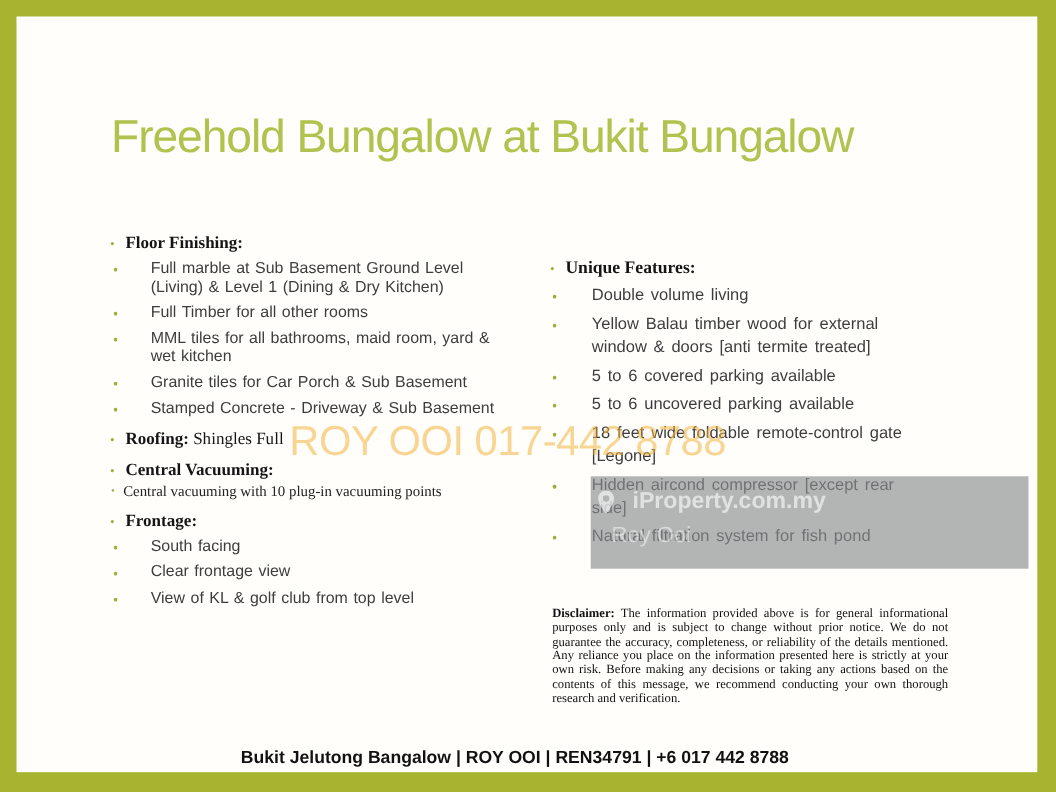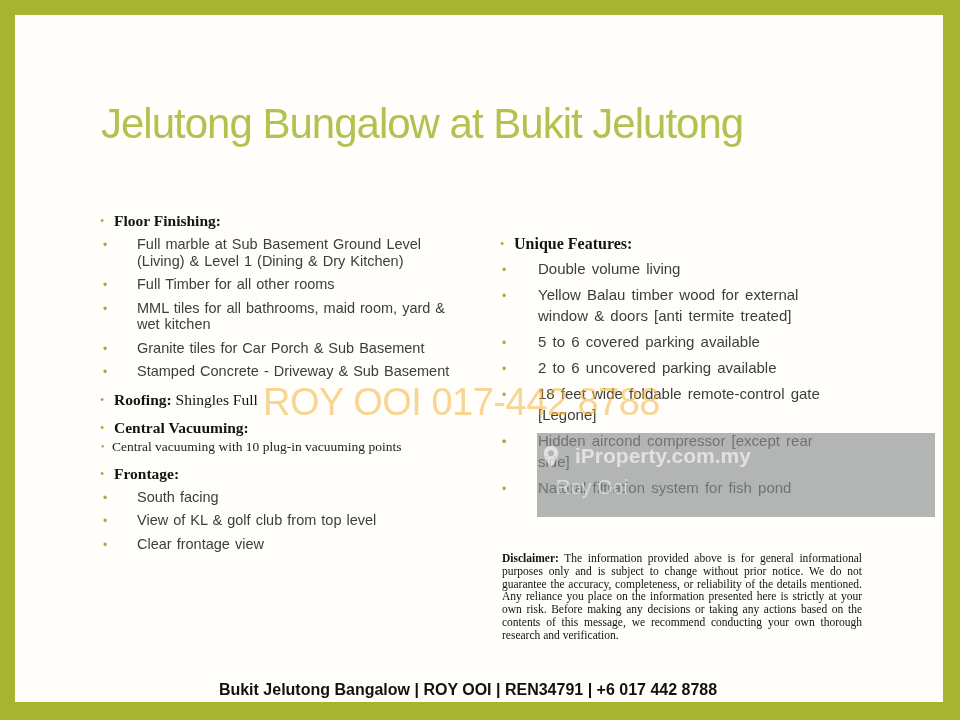"Jelutong Bungalow at Bukit Jelutong" div.title { text: Jelutong Bungalow at Bukit Jelutong -> Freehold Bungalow at Bukit Bungalow }
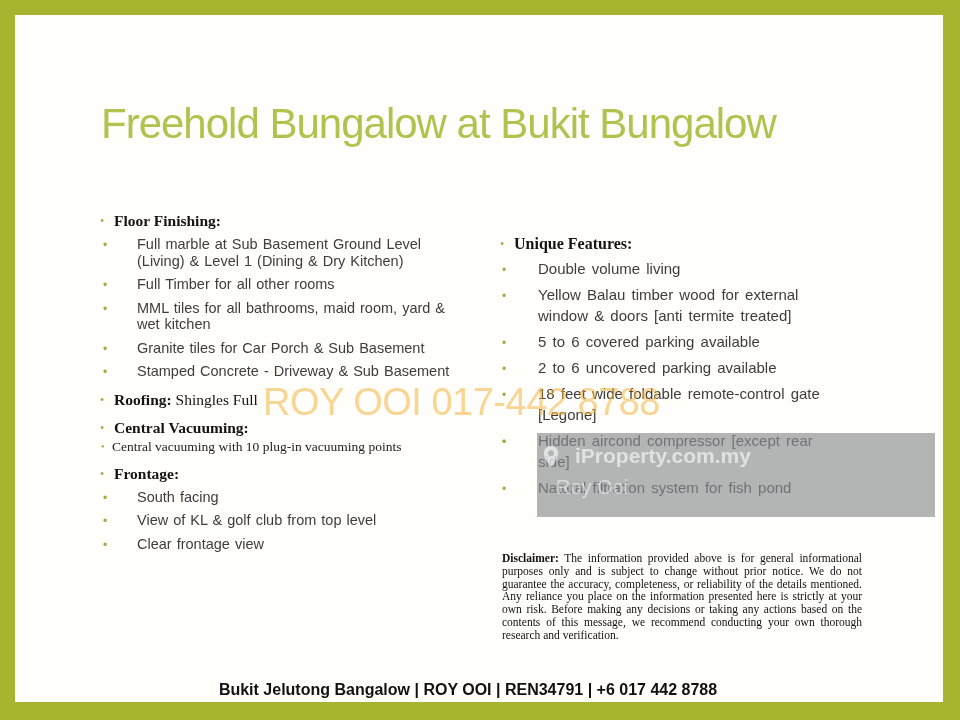"2 to 6 uncovered parking" span { text: 2 -> 5 }
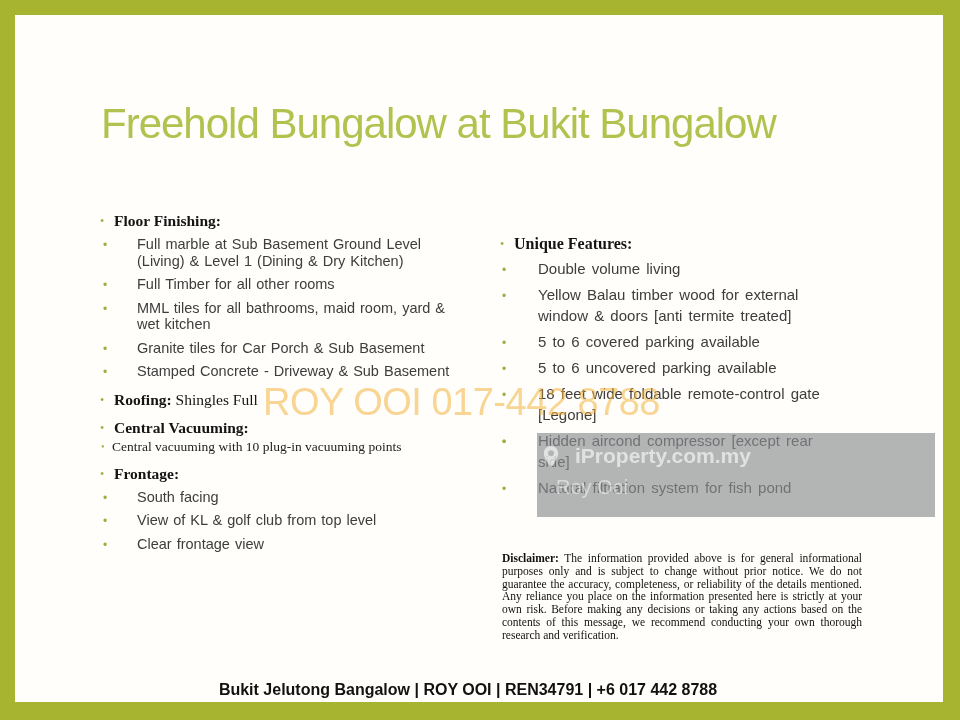"View of KL & golf" div.item { order: before "Clear frontage view" -> after "Clear frontage view" }
